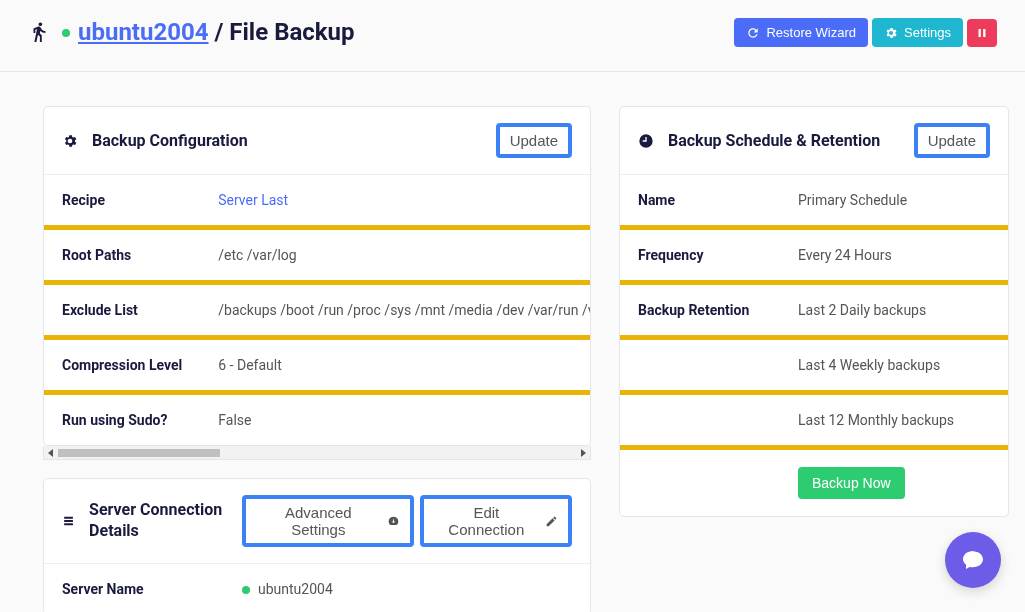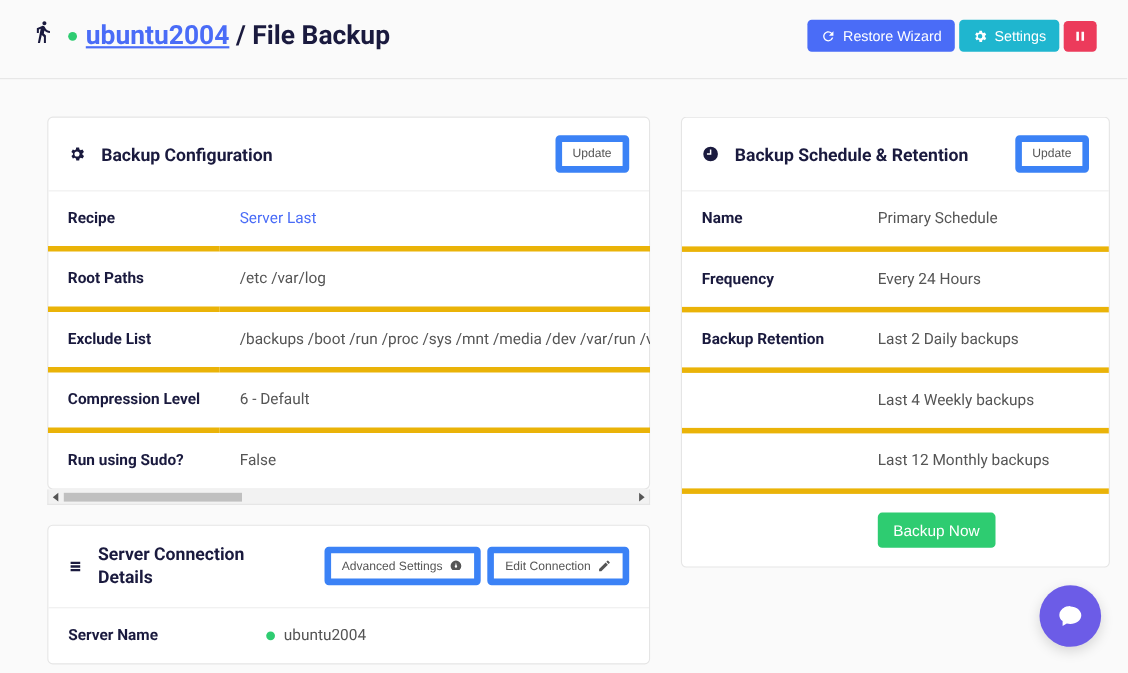"ubuntu2004 / File Backup" .title-area { align-items: flex-start -> flex-end }
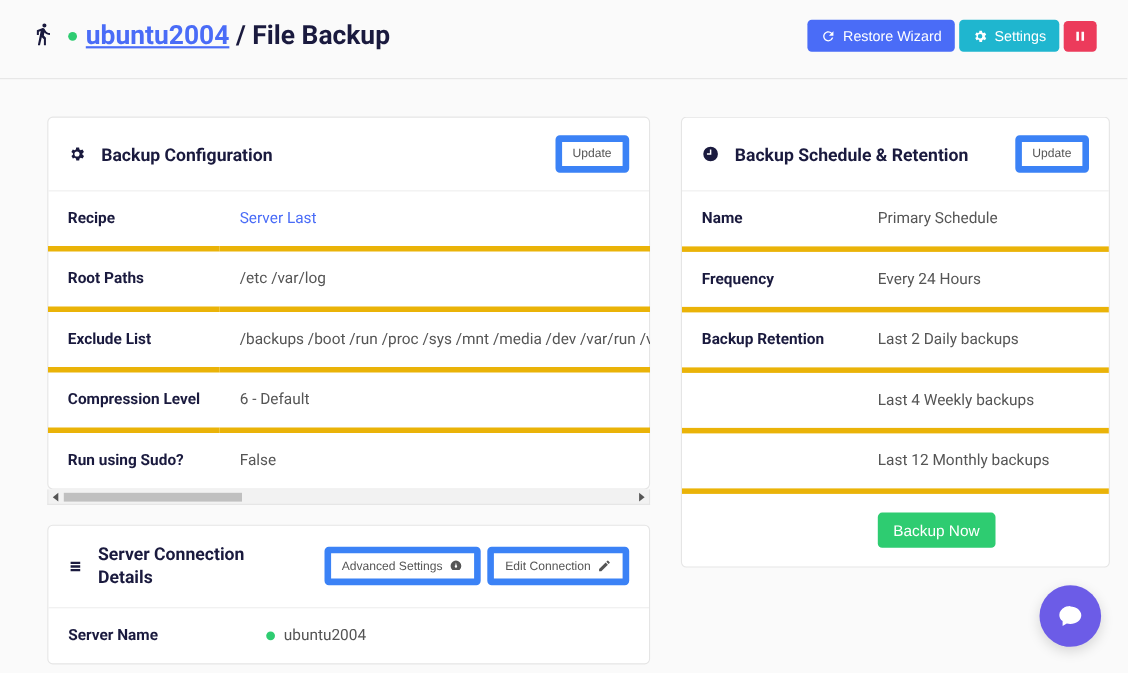"Update" .btn-outline { border: 6px solid #3b82f6 -> 4px solid #3b82f6; font-size: 11px -> 15px }
